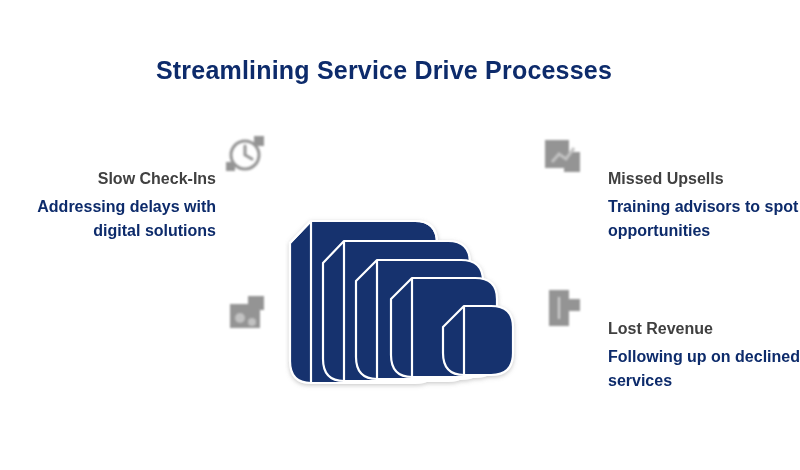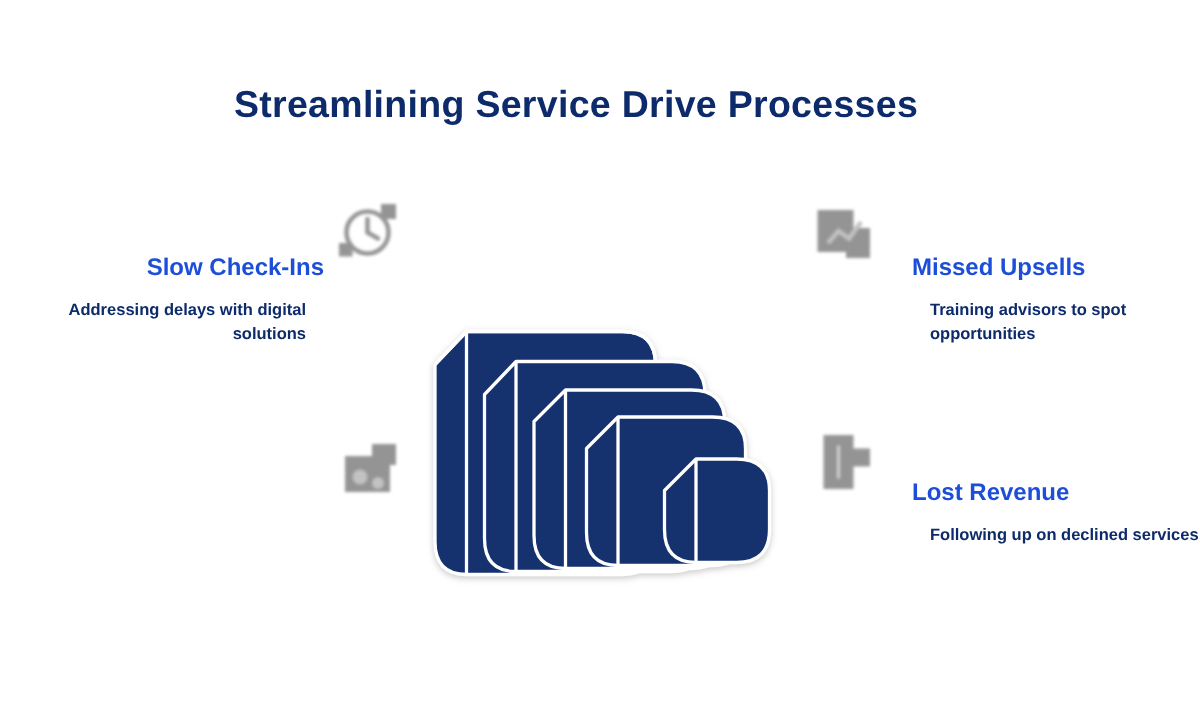"Slow Check-Ins" .callout-heading { color: #1d4ed8 -> #404040 }
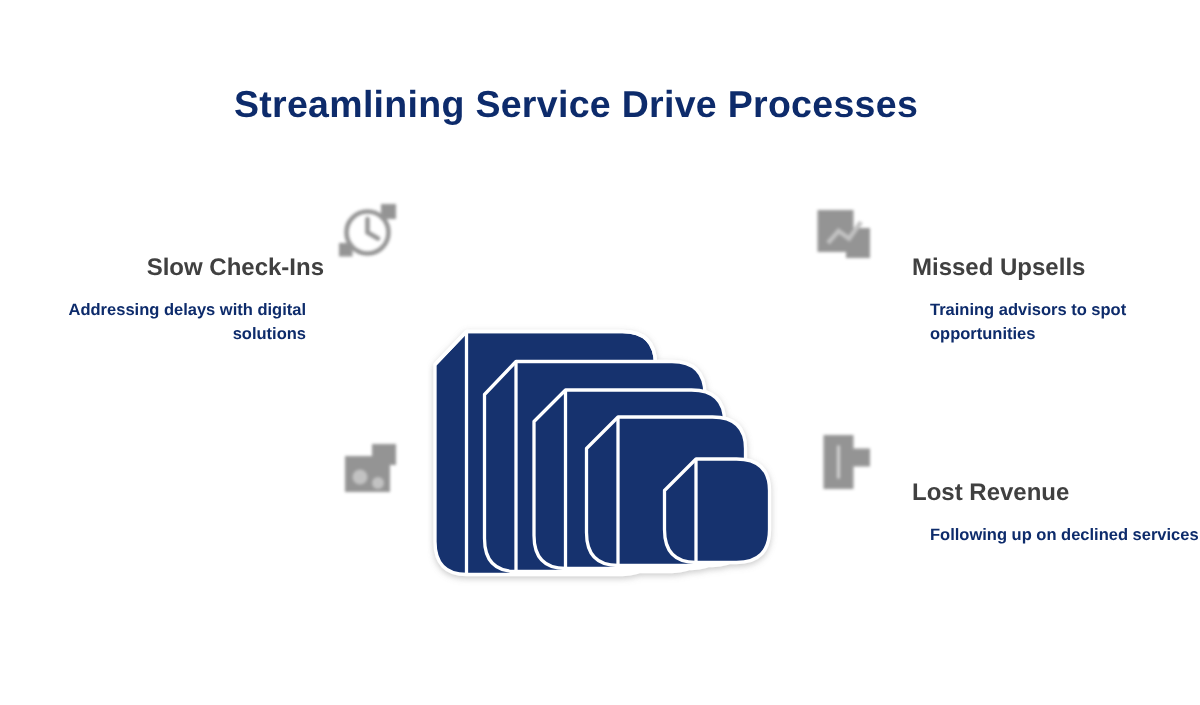"Addressing delays with digital solutions" .callout-body { font-size: 11px -> 16px; margin: 12px -> 0 }
